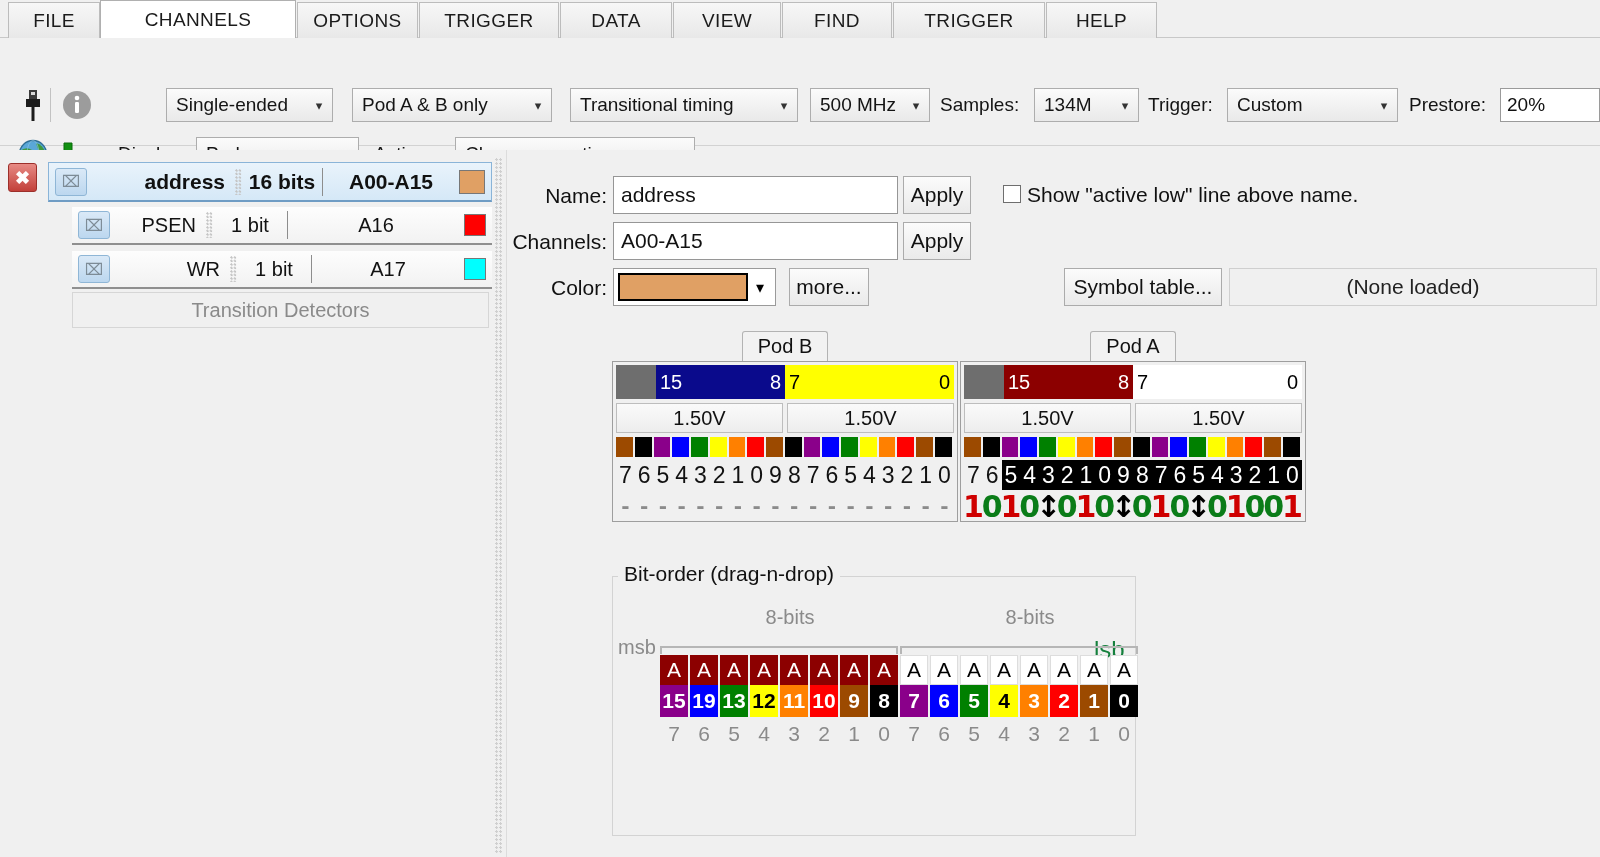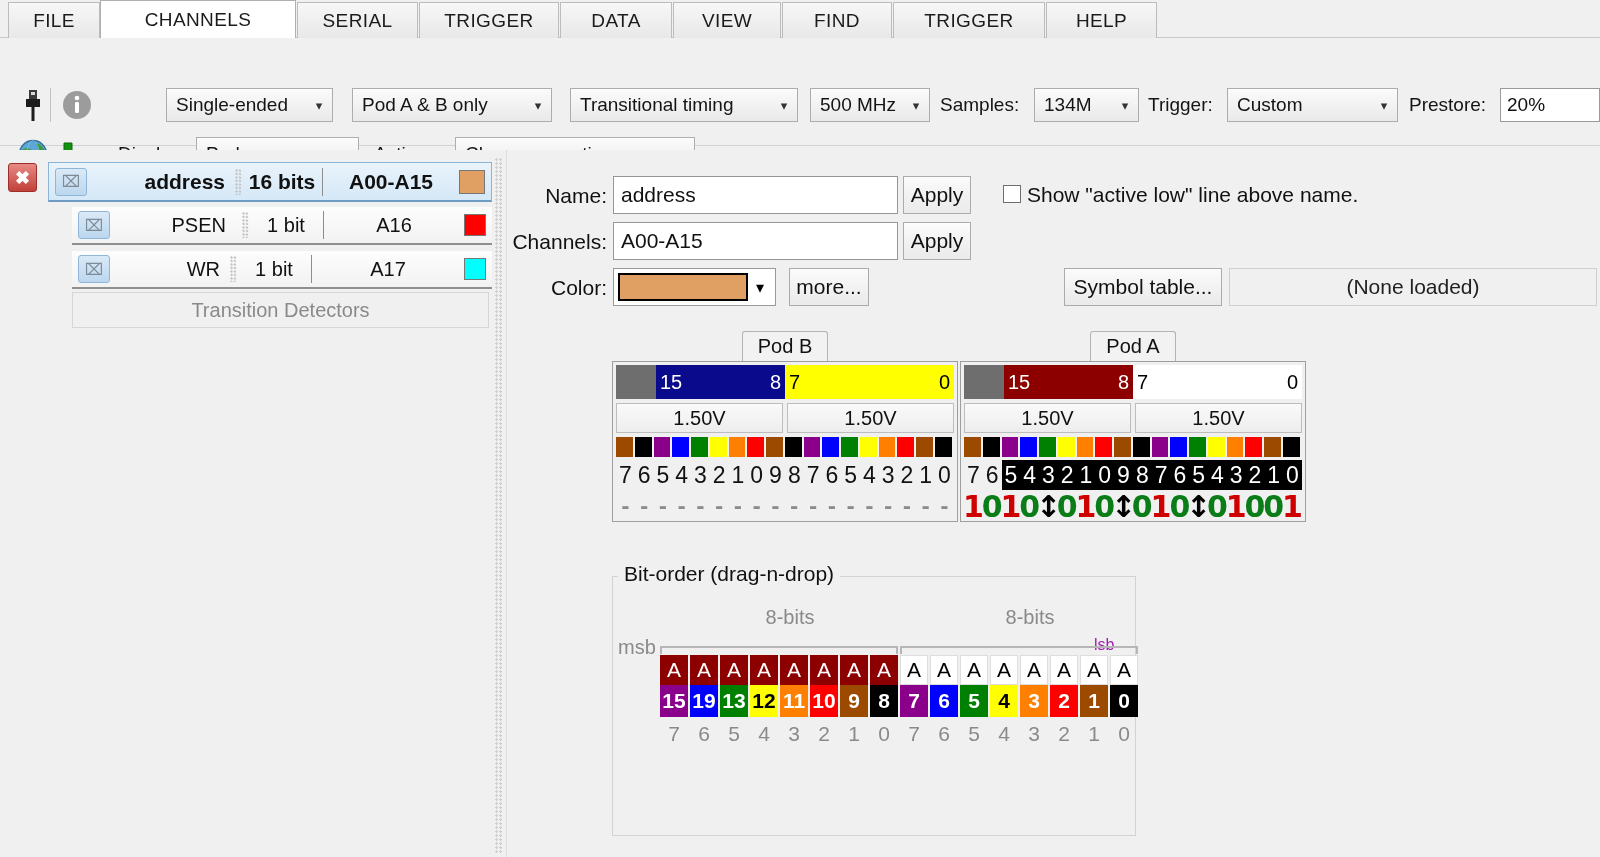"SERIAL" span { text: SERIAL -> OPTIONS }
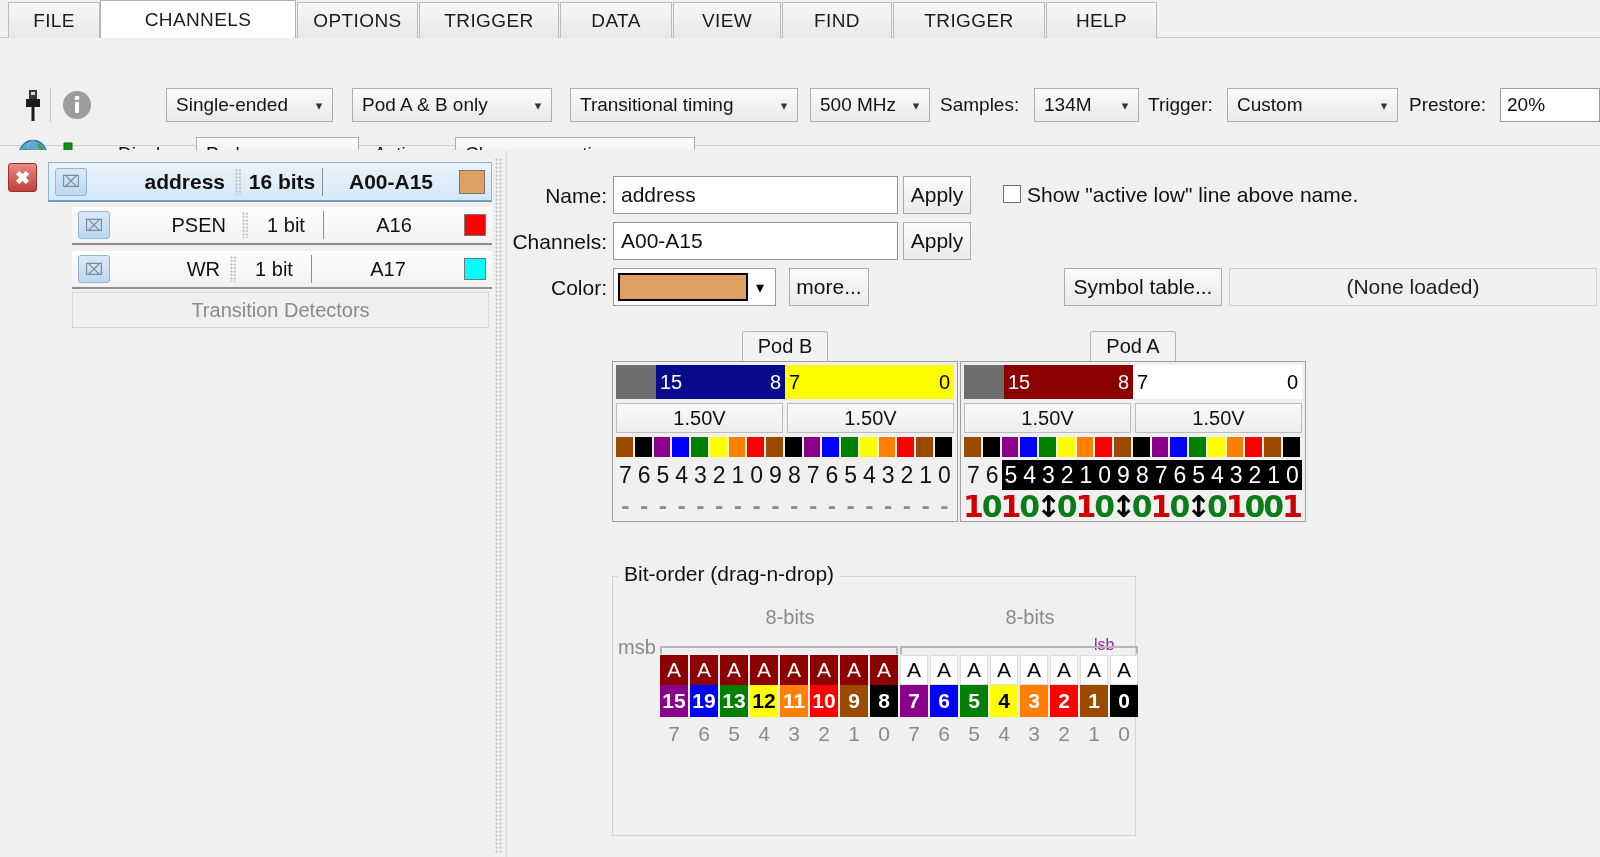"PSEN" div.ch-sub { padding-right: 16px -> 10px; width: 132px -> 96px }
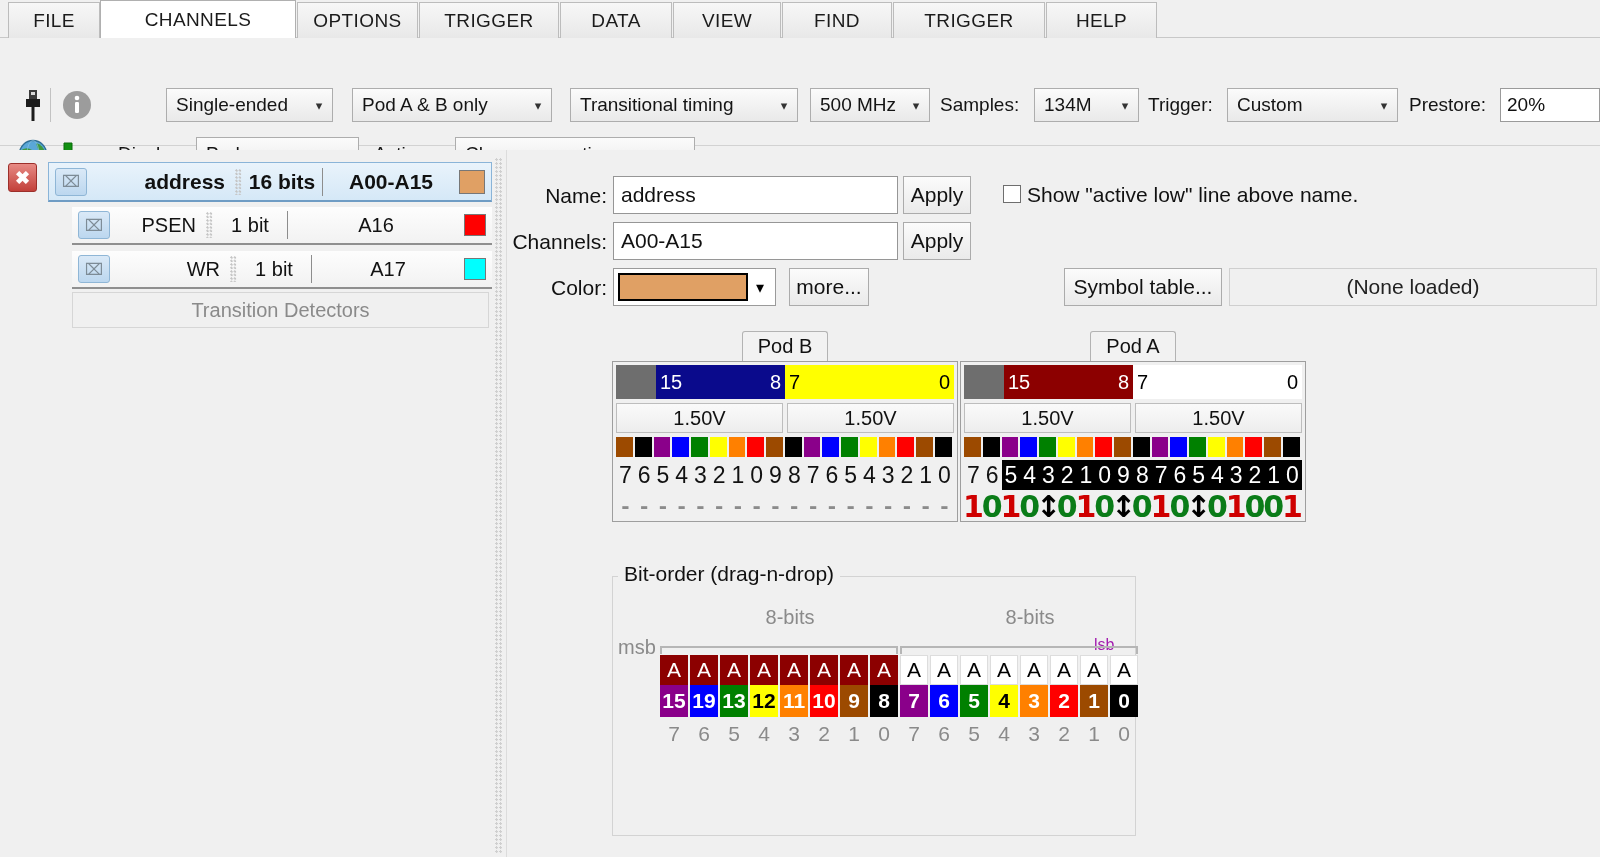"lsb" div { color: #a21caf -> #15803d; font-size: 16px -> 24px }
